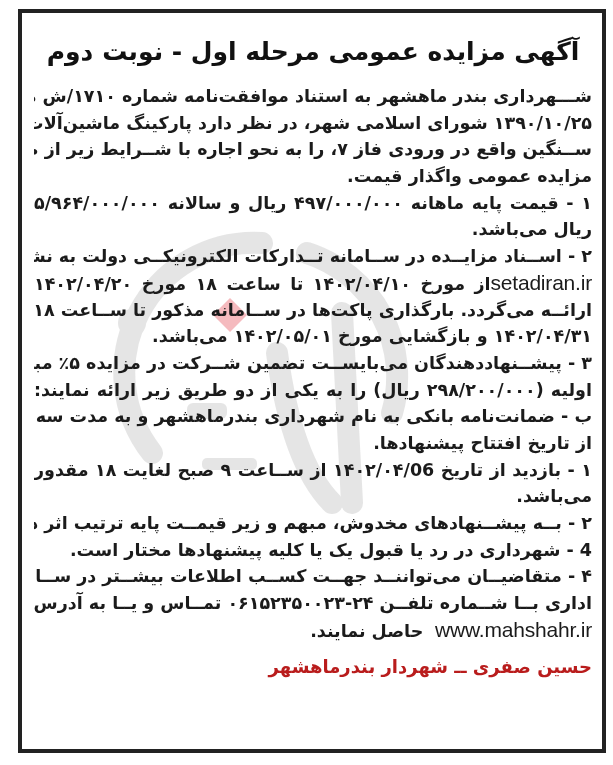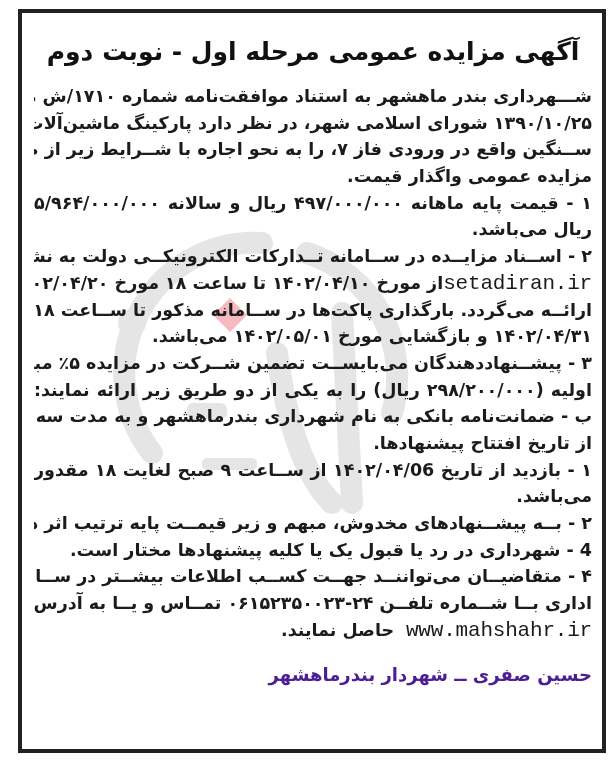"setadiran.ir" .latin { font-family: Liberation Mono, monospace -> Liberation Sans, sans-serif }
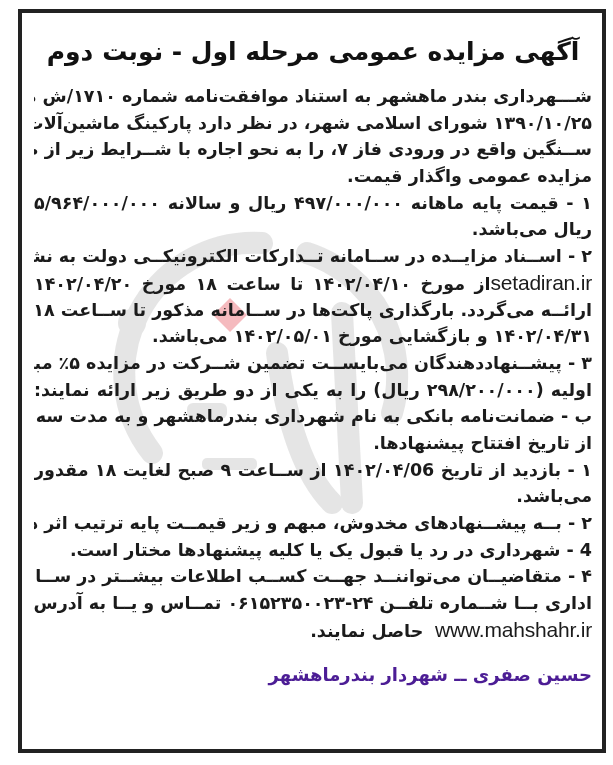"حسین صفری ــ شهردار بندرماهشهر" .signature { color: #4c1d95 -> #b91c1c; margin-top: 18px -> 10px }
